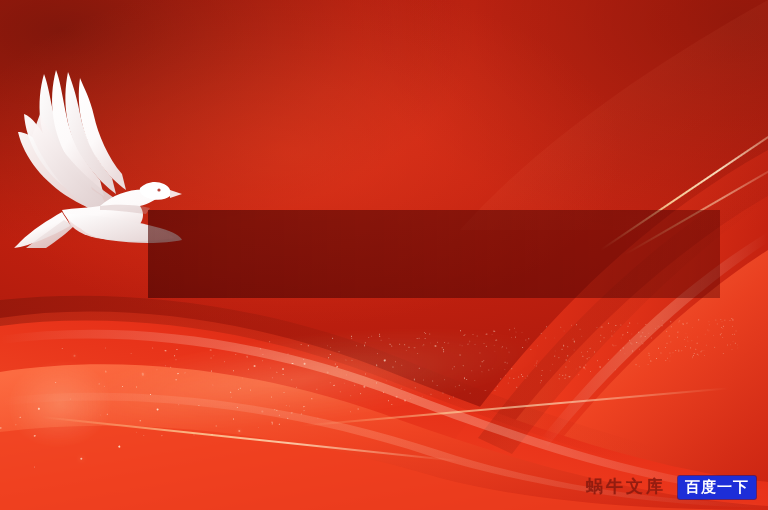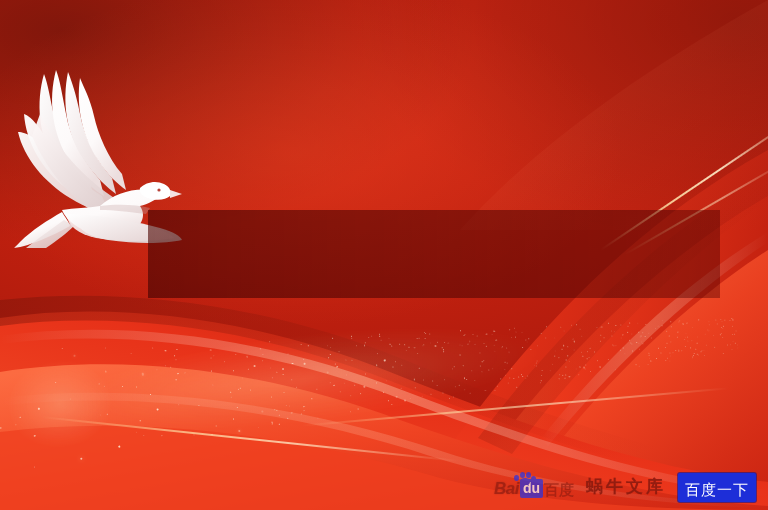"Bai" div.baidu-logo { html: <div> <span> <i></i> <i></i> <i></i> <i></i> <i></i> </span> <span>Bai</span> <span>du</span> <span>百度</span> </div> -> none }
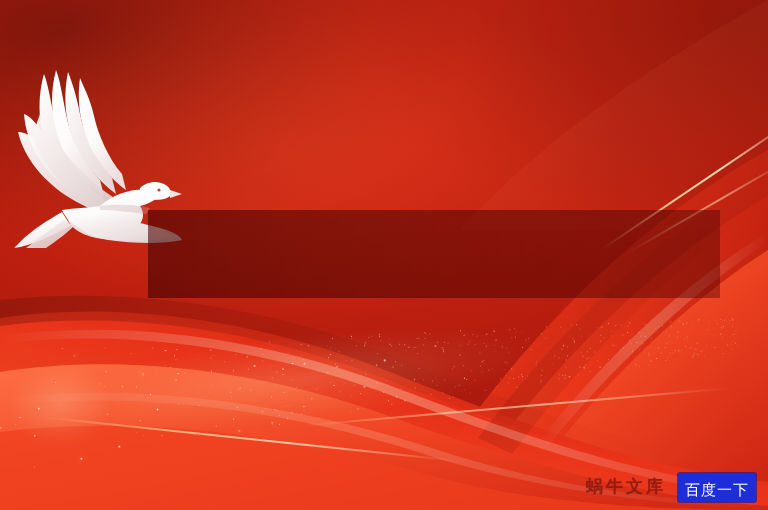"百度一下" .baidu-btn { font-weight: normal -> bold; padding: 8px 7px 3px 7px -> 2px 7px 3px 7px }
